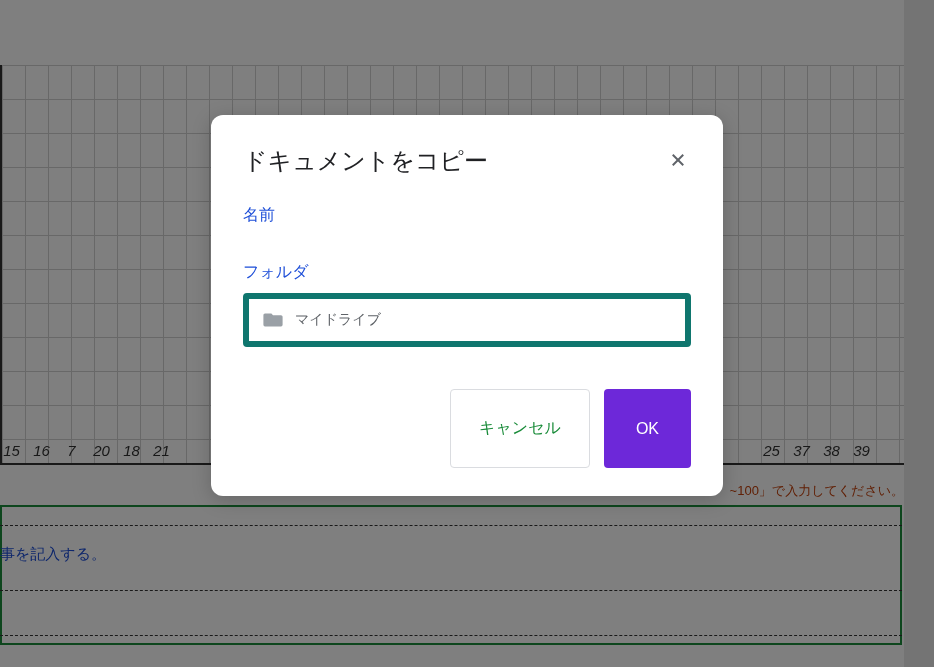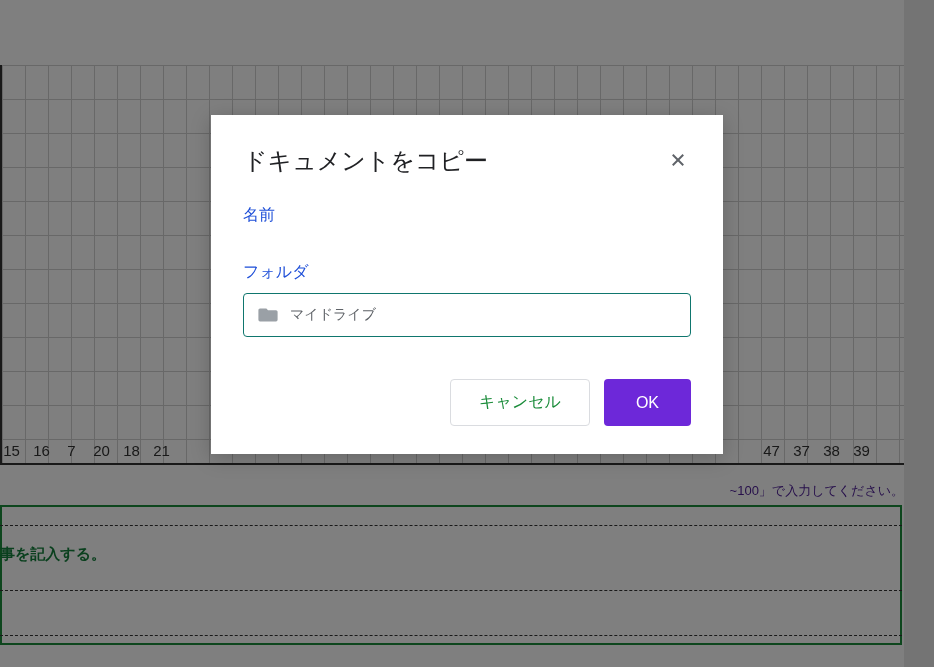"ドキュメントをコピー" .modal { border-radius: 0 -> 12px }
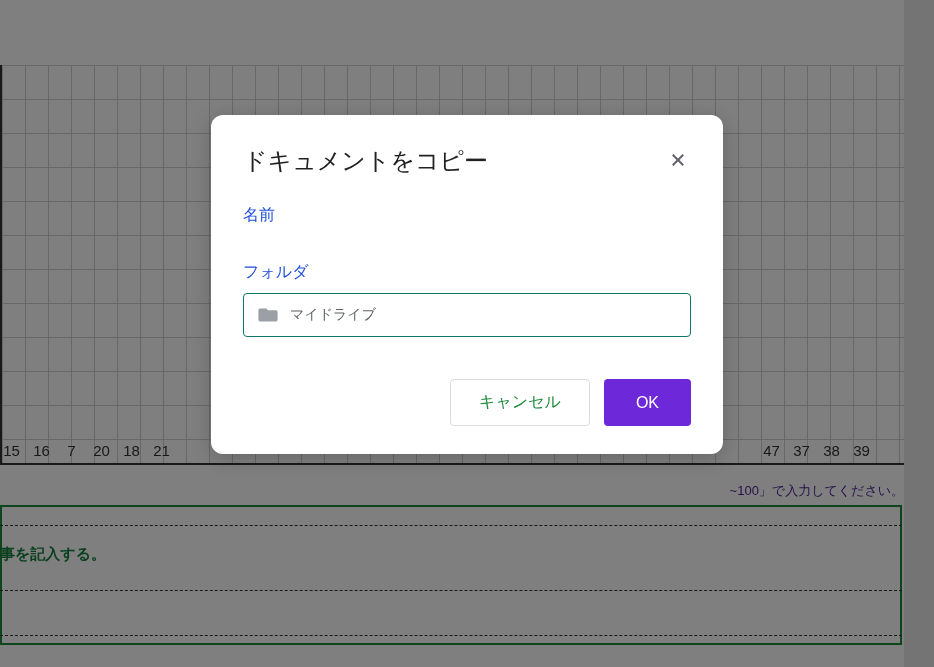"マイドライブ" .folder-selector { border: 1px solid #0f766e -> 6px solid #0f766e }
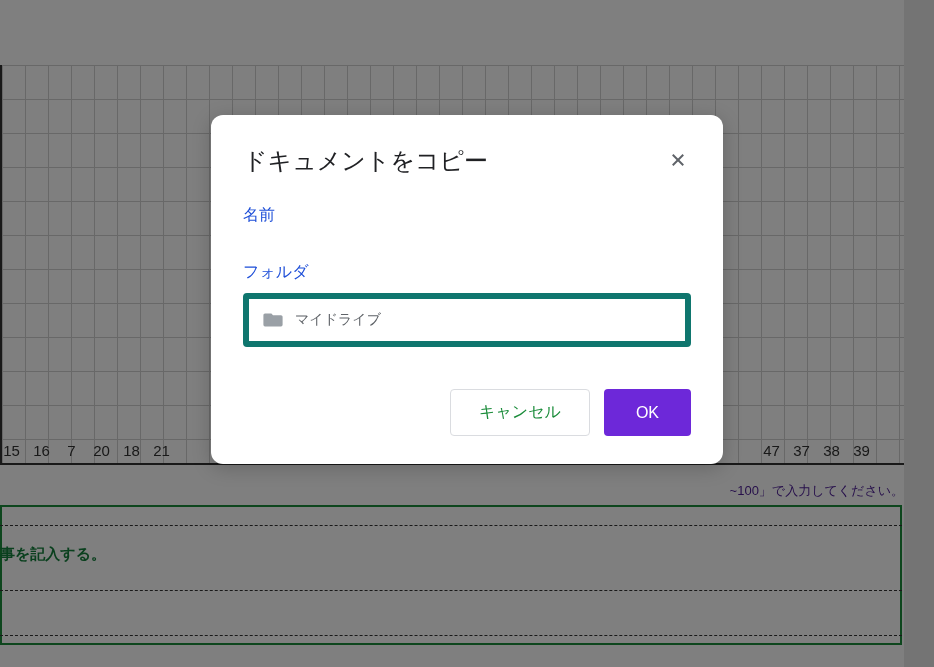"キャンセル" .btn { padding: 12px 28px -> 28px 28px }
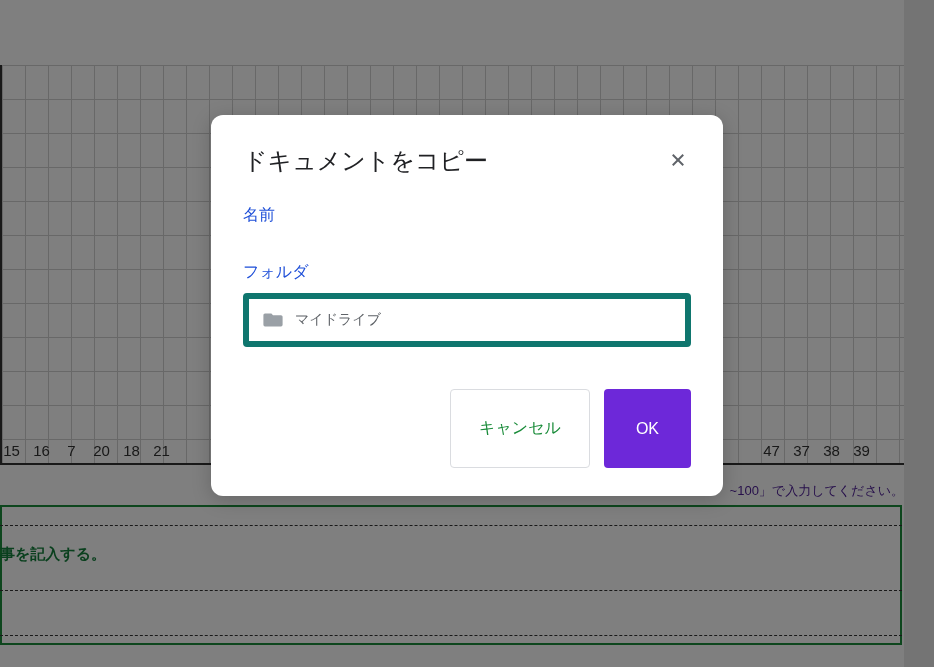"15" .bg-numbers span { font-style: none -> italic }
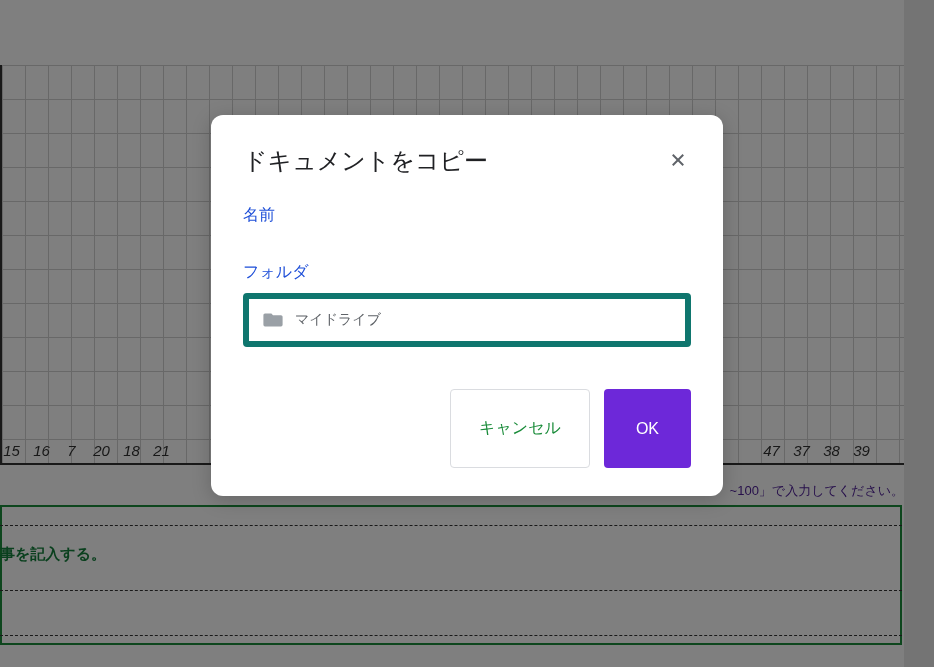"47" span { text: 47 -> 25 }
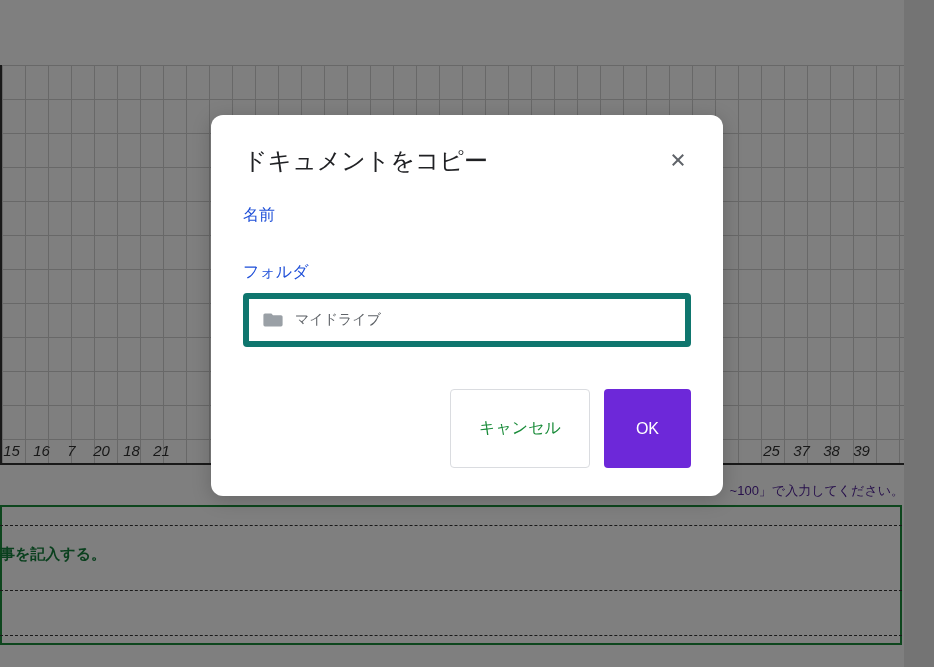"~100」で入力してください。" .bg-text-right { color: #4c1d95 -> #c2410c }
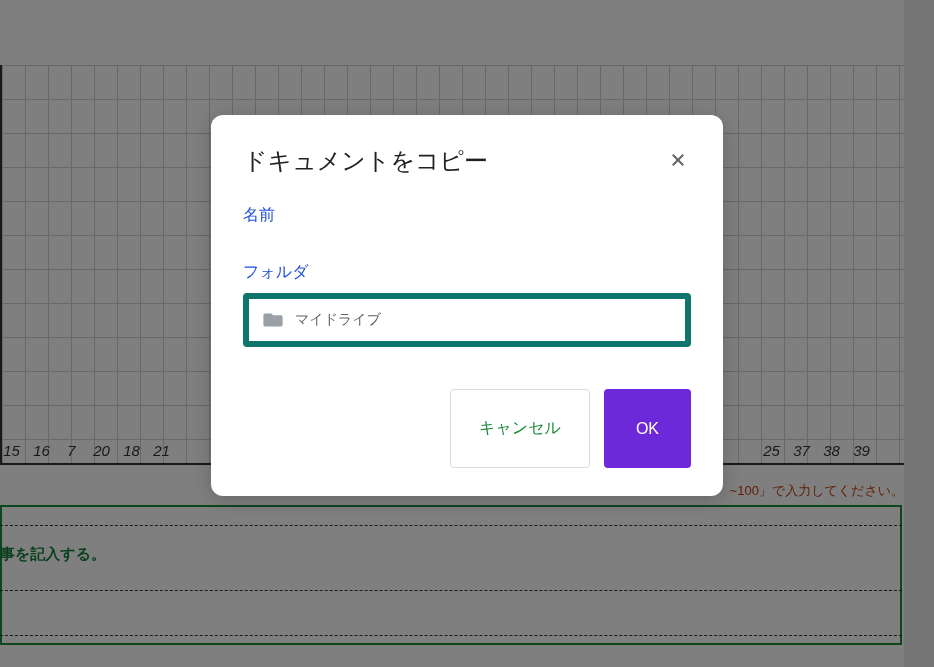"事を記入する。" .bg-instruction { color: #15803d -> #1d4ed8; font-weight: 700 -> 400 }
